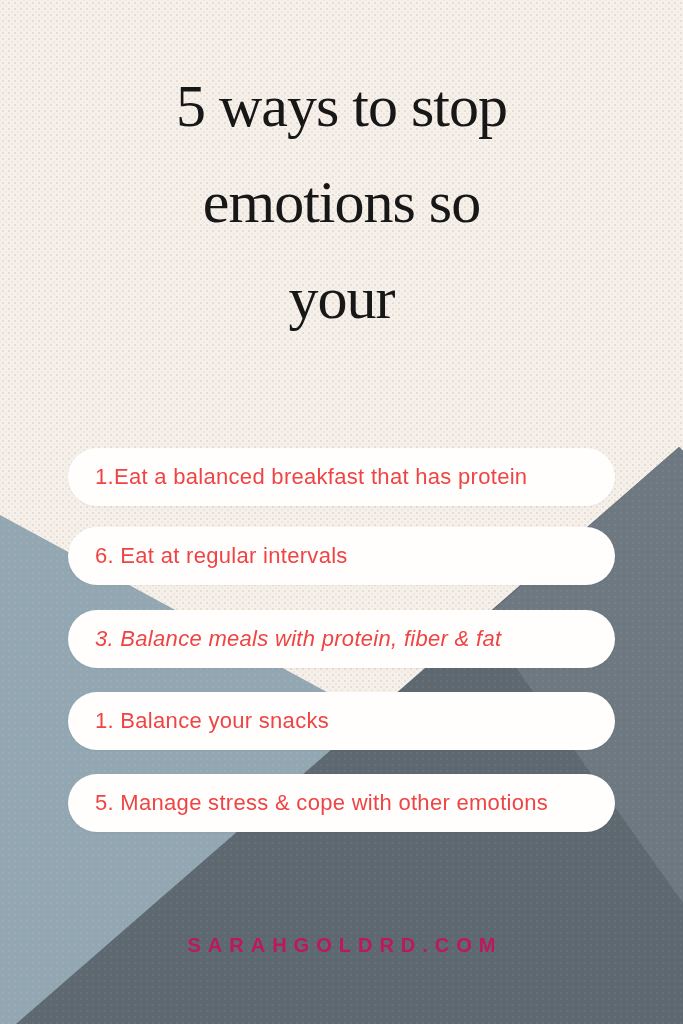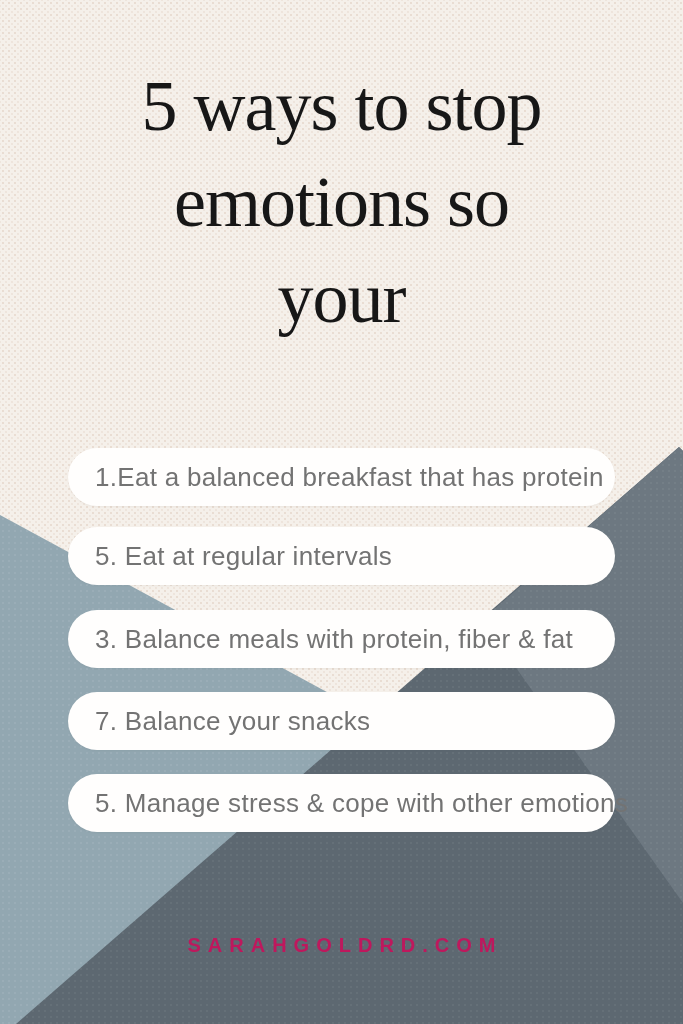"5 ways to stop" .title { font-size: 72px -> 60px }
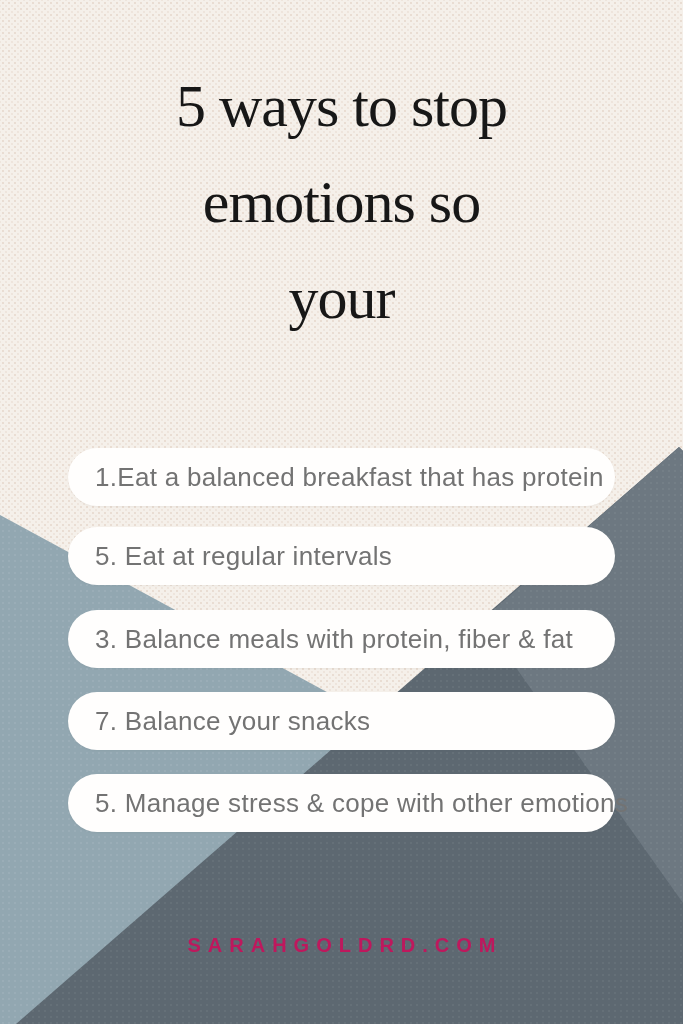"1.Eat a balanced breakfast that" .pill span { color: #737373 -> #ef4444; font-size: 26px -> 22px }
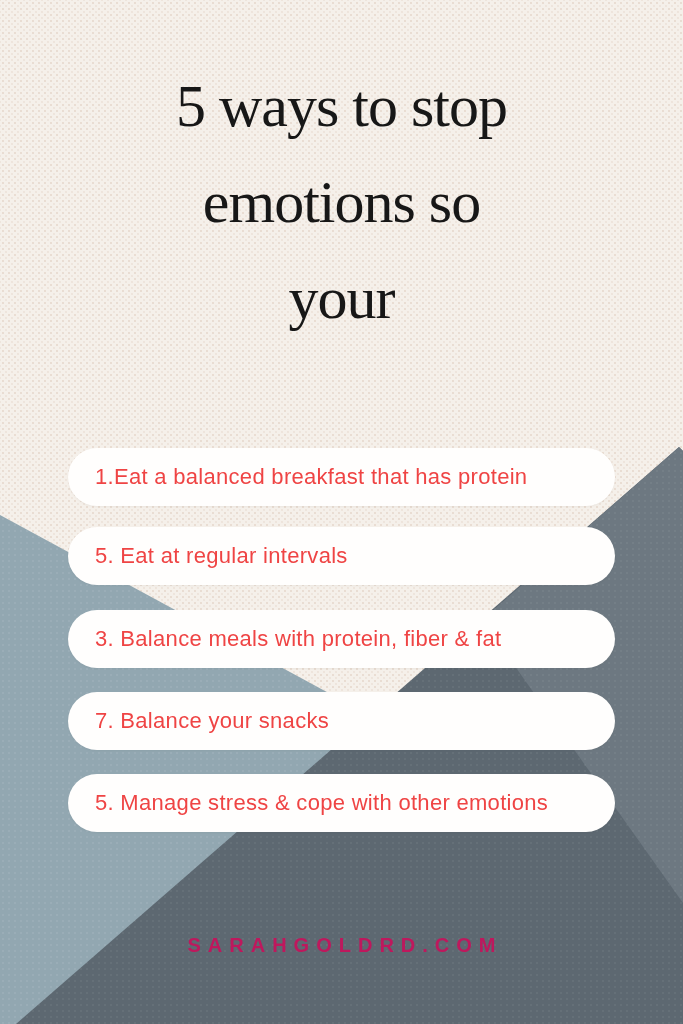"5. Eat at regular intervals" span { text: 5 -> 6 }
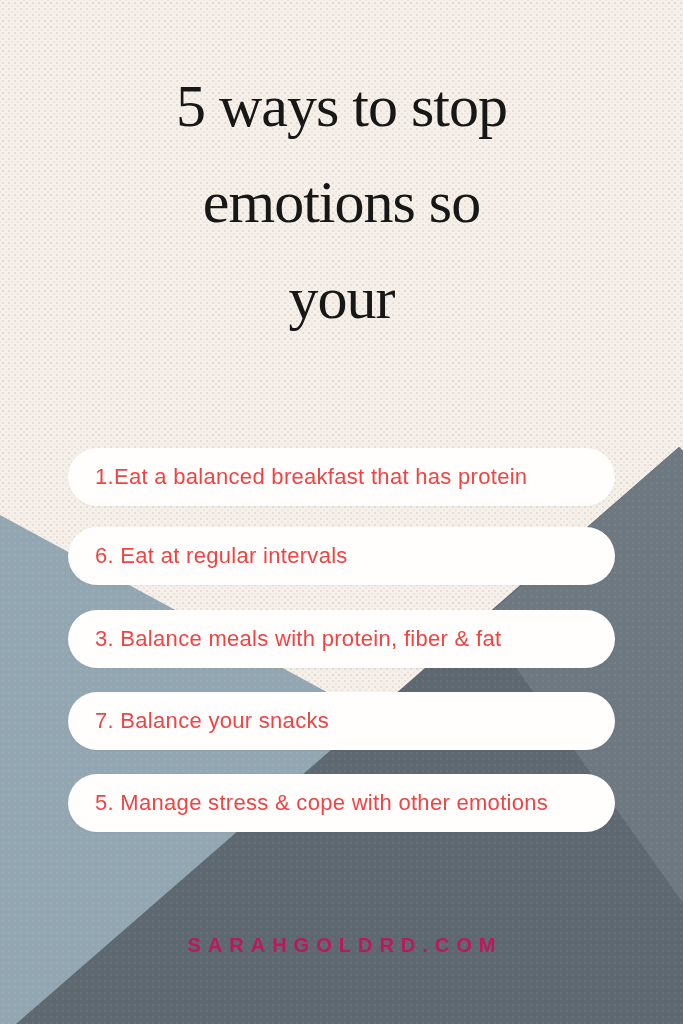"3. Balance meals with protein," .pill-3 { font-style: none -> italic }
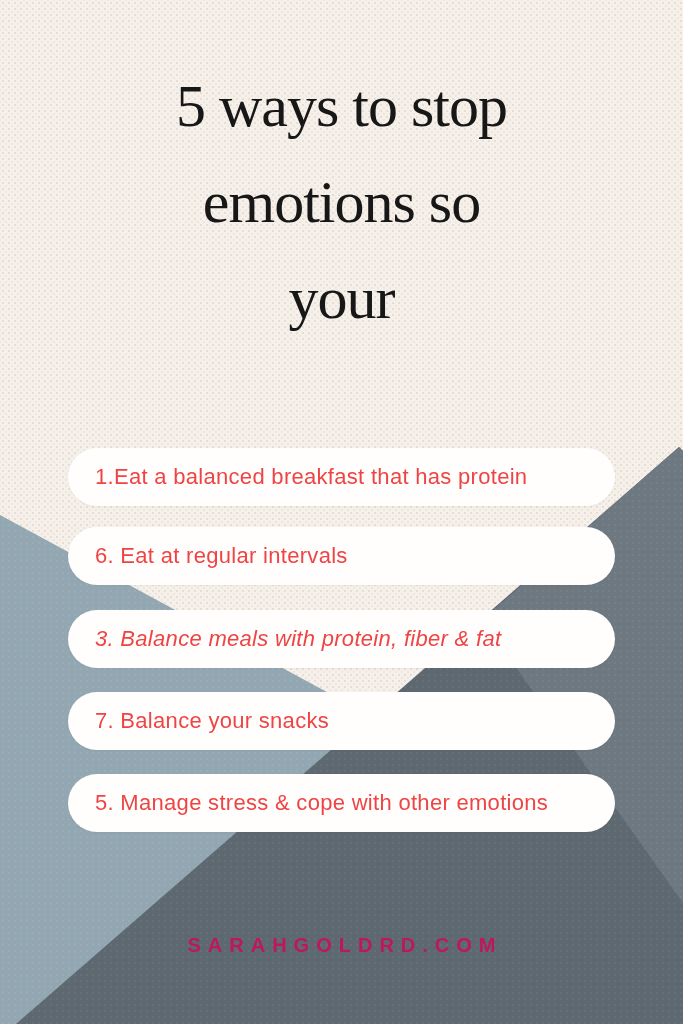"7. Balance your snacks" span { text: 7 -> 1 }
